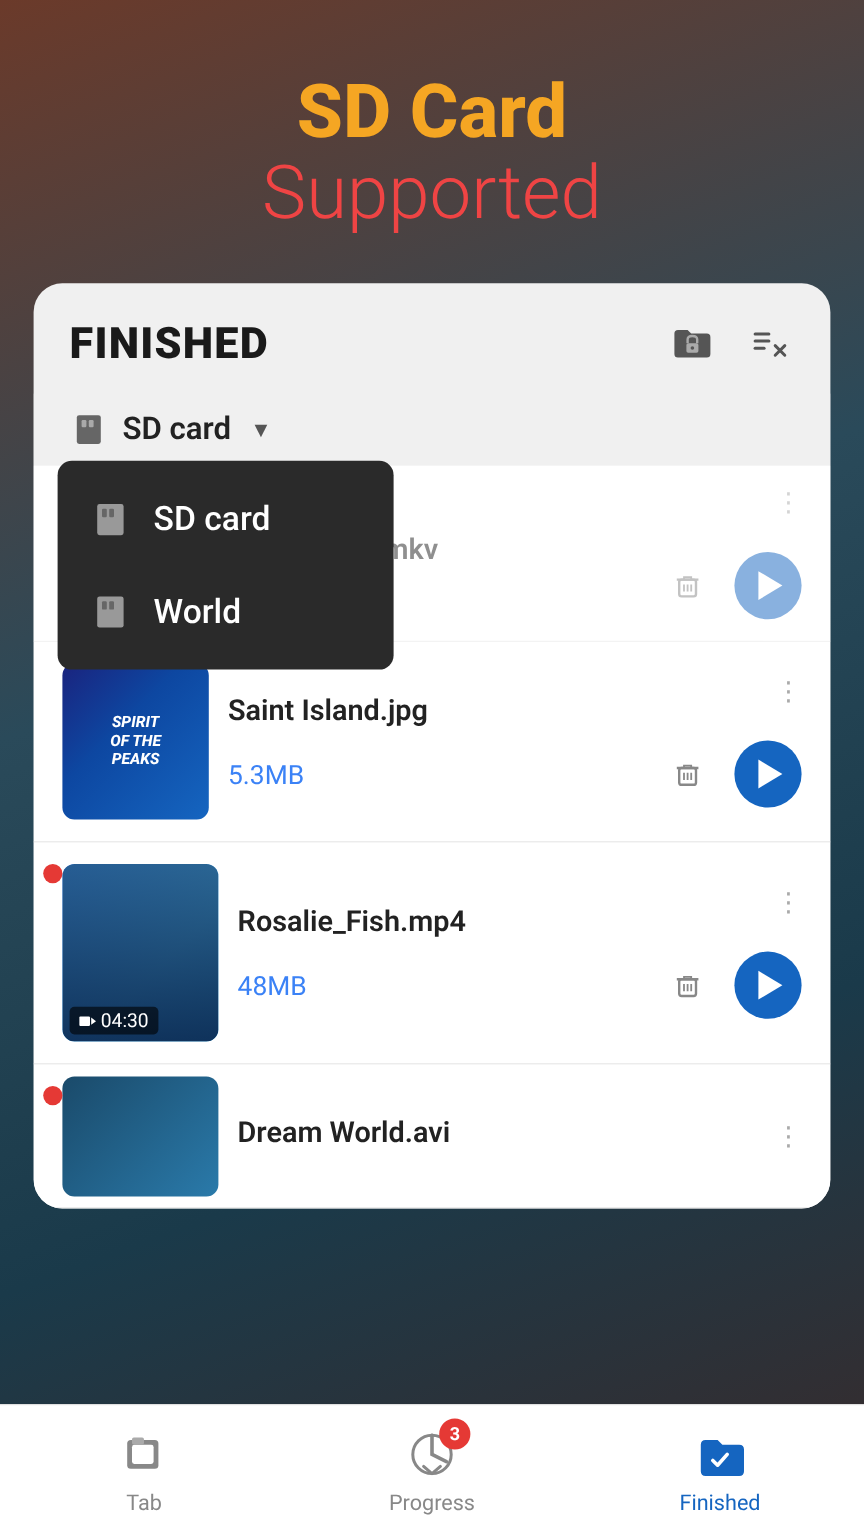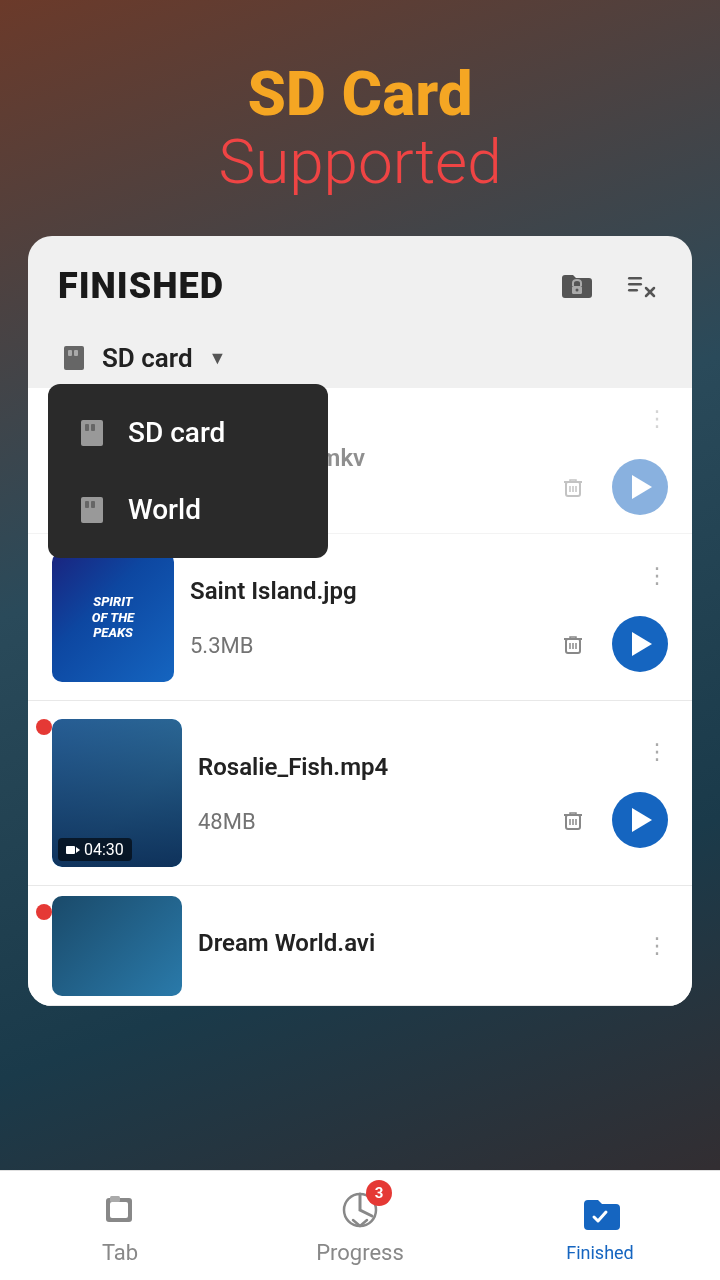"5.3MB" .file-size { color: #737373 -> #3b82f6 }
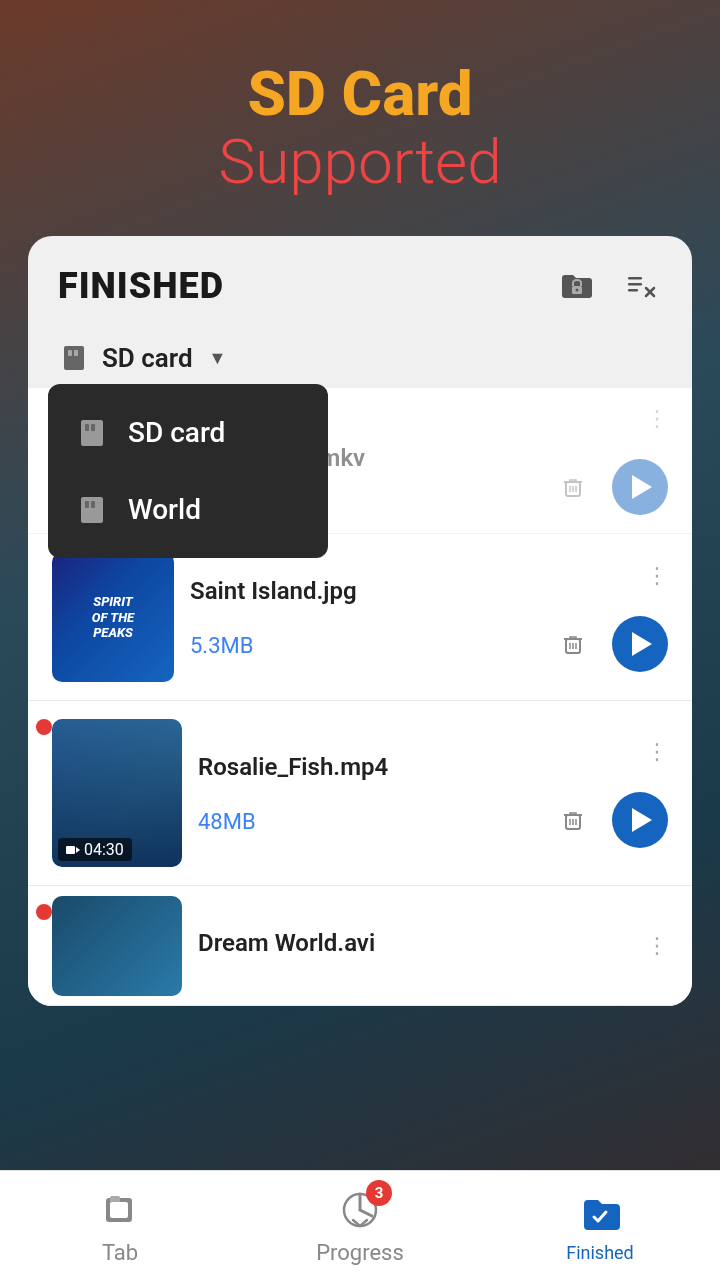"Tab" .tab-label { font-size: 22px -> 18px }
